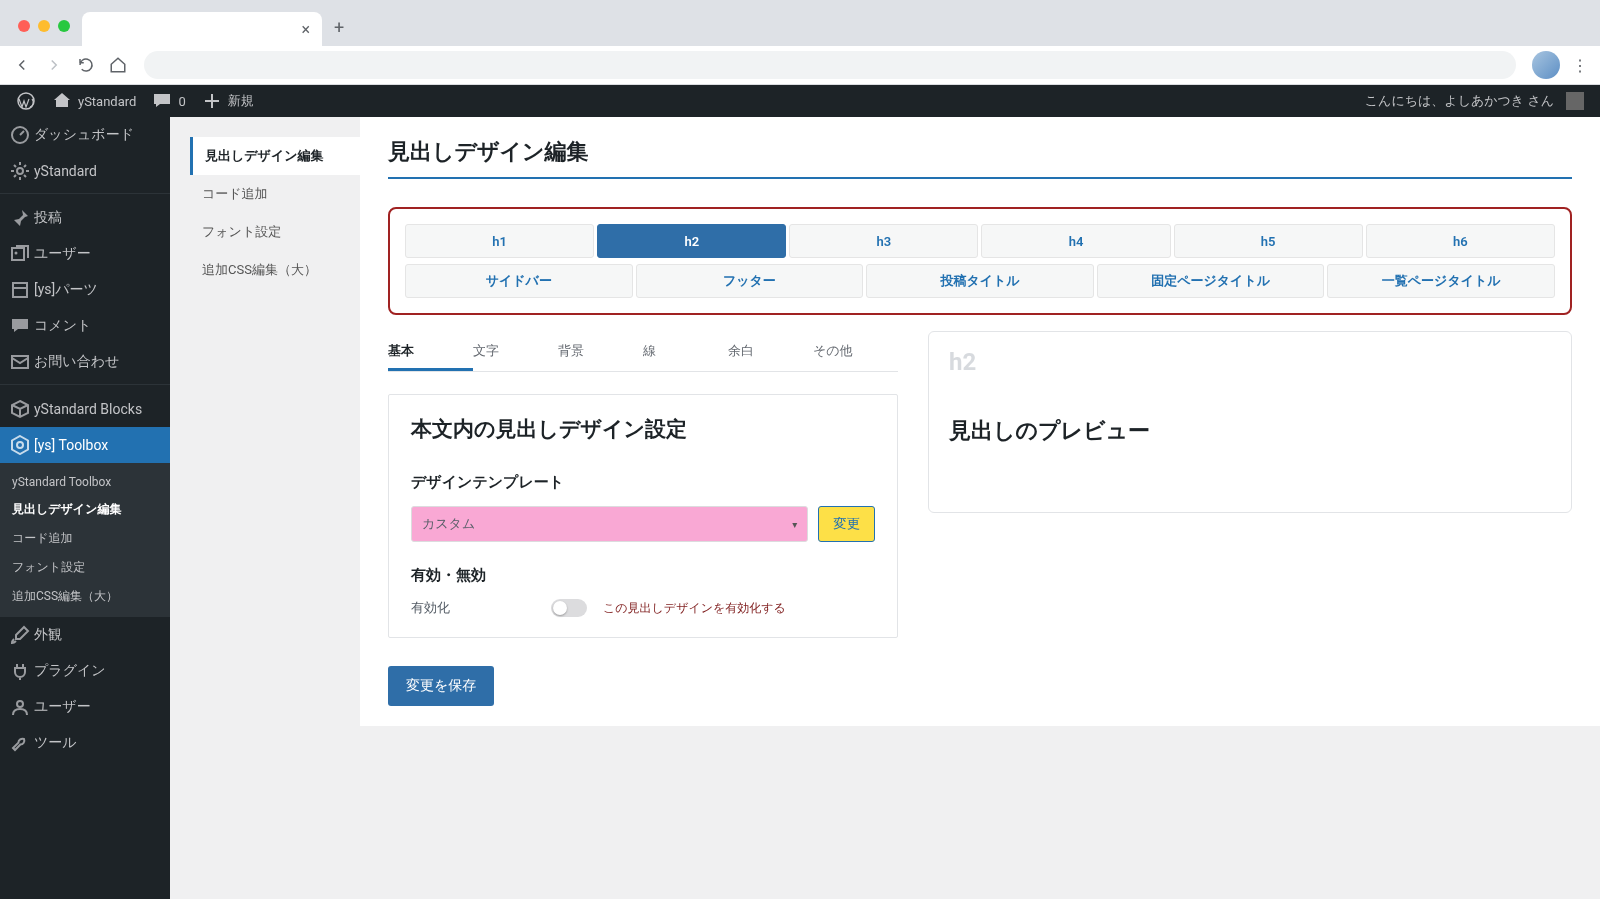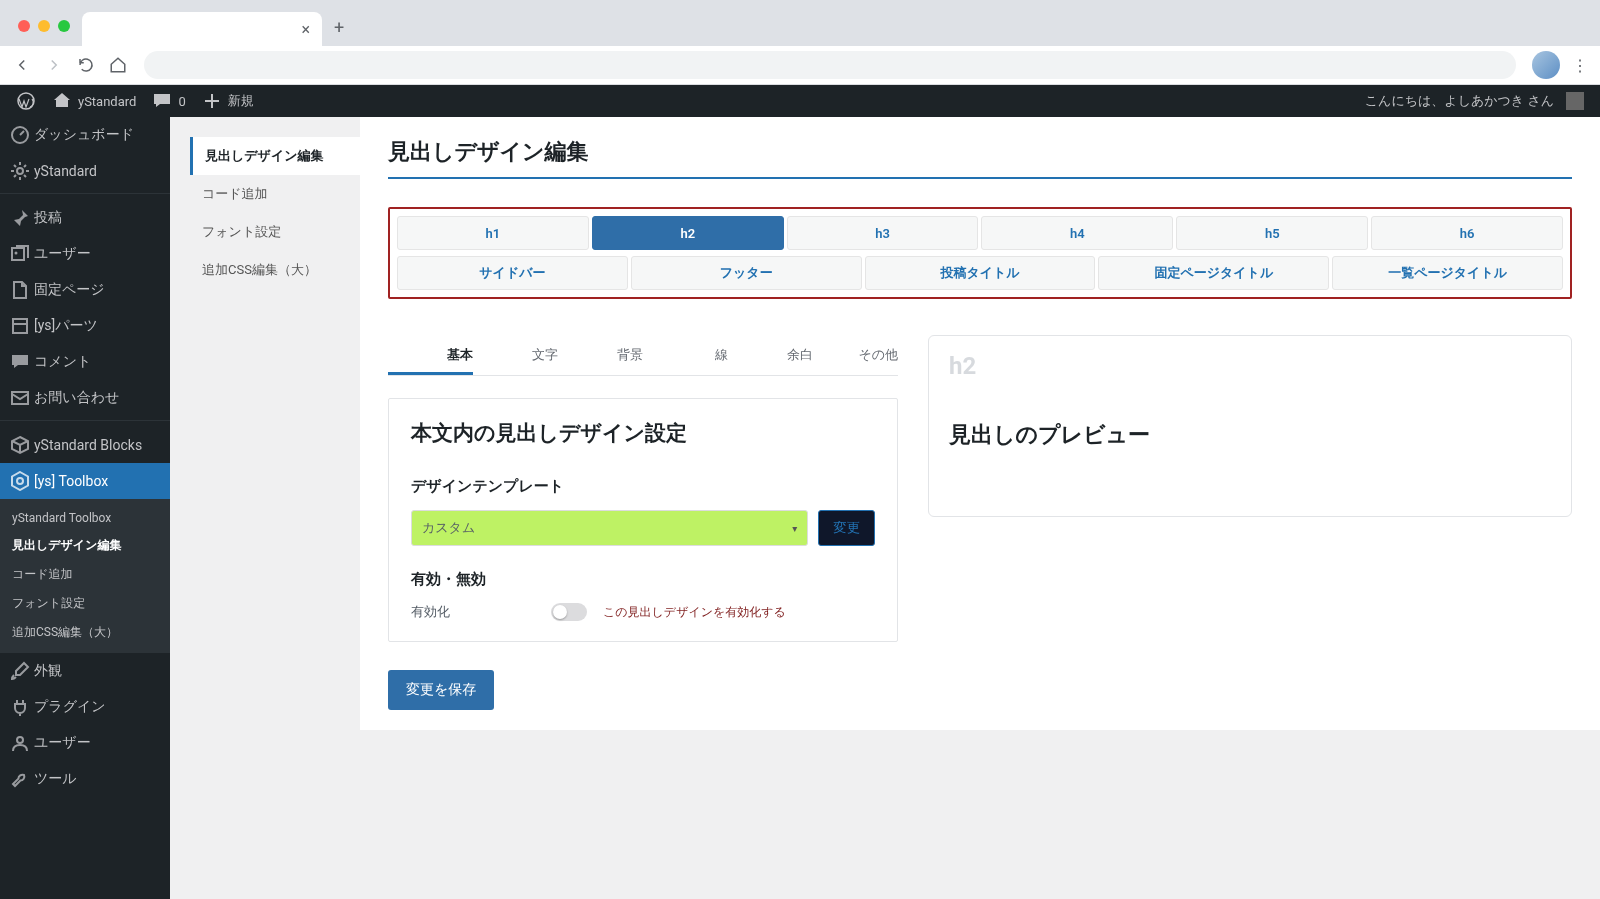"h1" .selector-box { border-radius: 2px -> 8px; margin-bottom: 36px -> 16px; padding: 4px -> 12px }
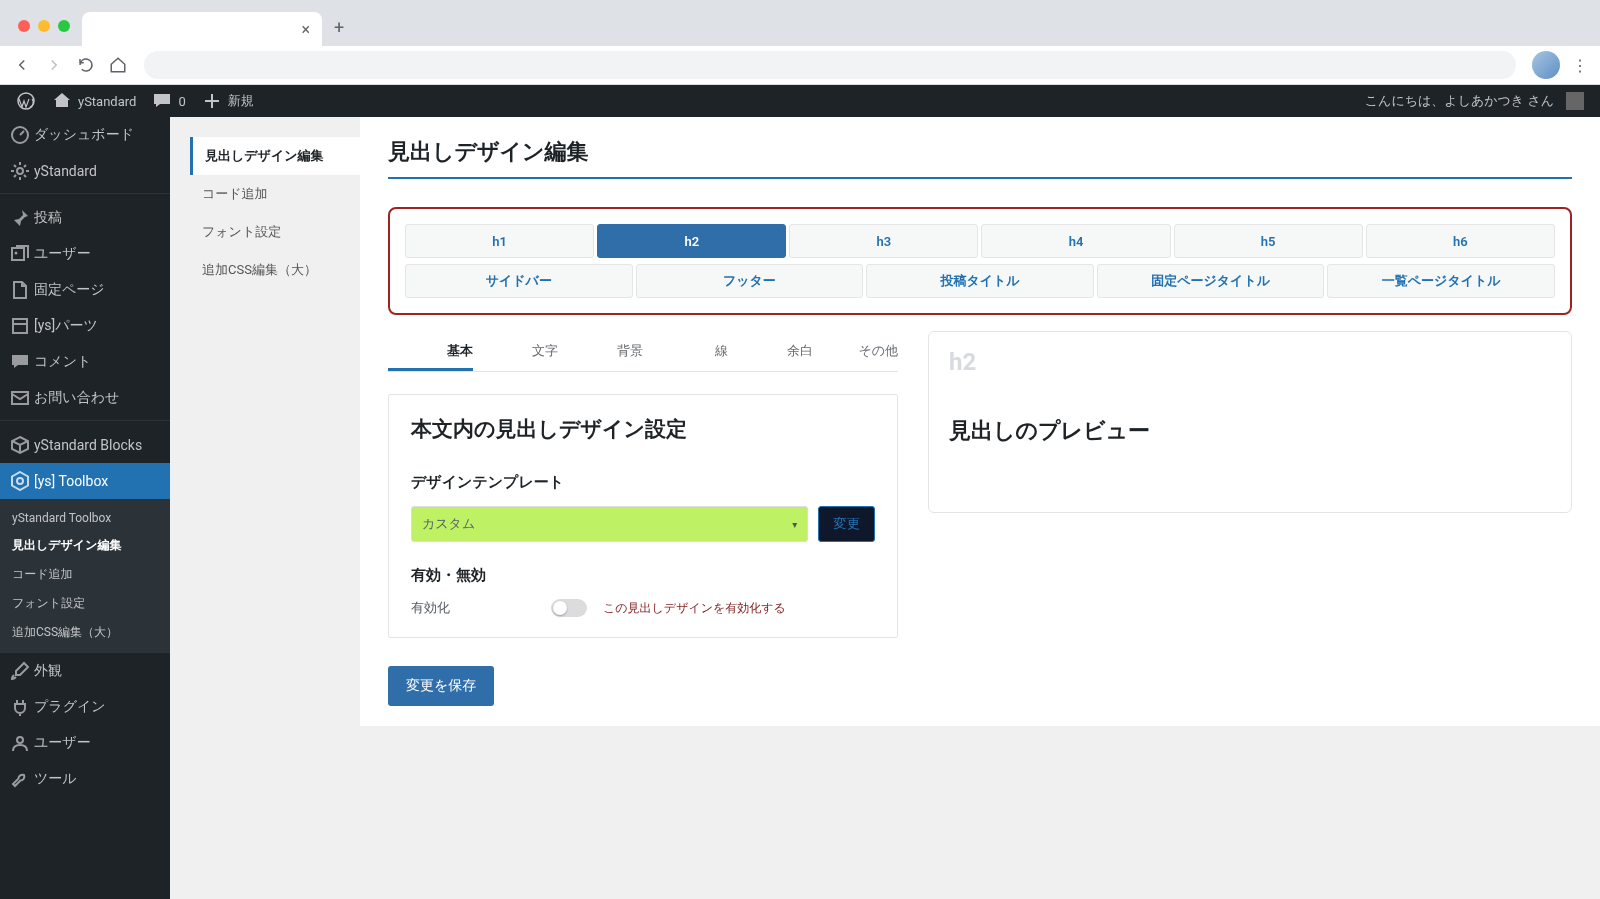"固定ページ" li.wp-menu-item { html: <li> <svg> <path></path> <path></path> </svg> <span>固定ページ</span> </li> -> none }
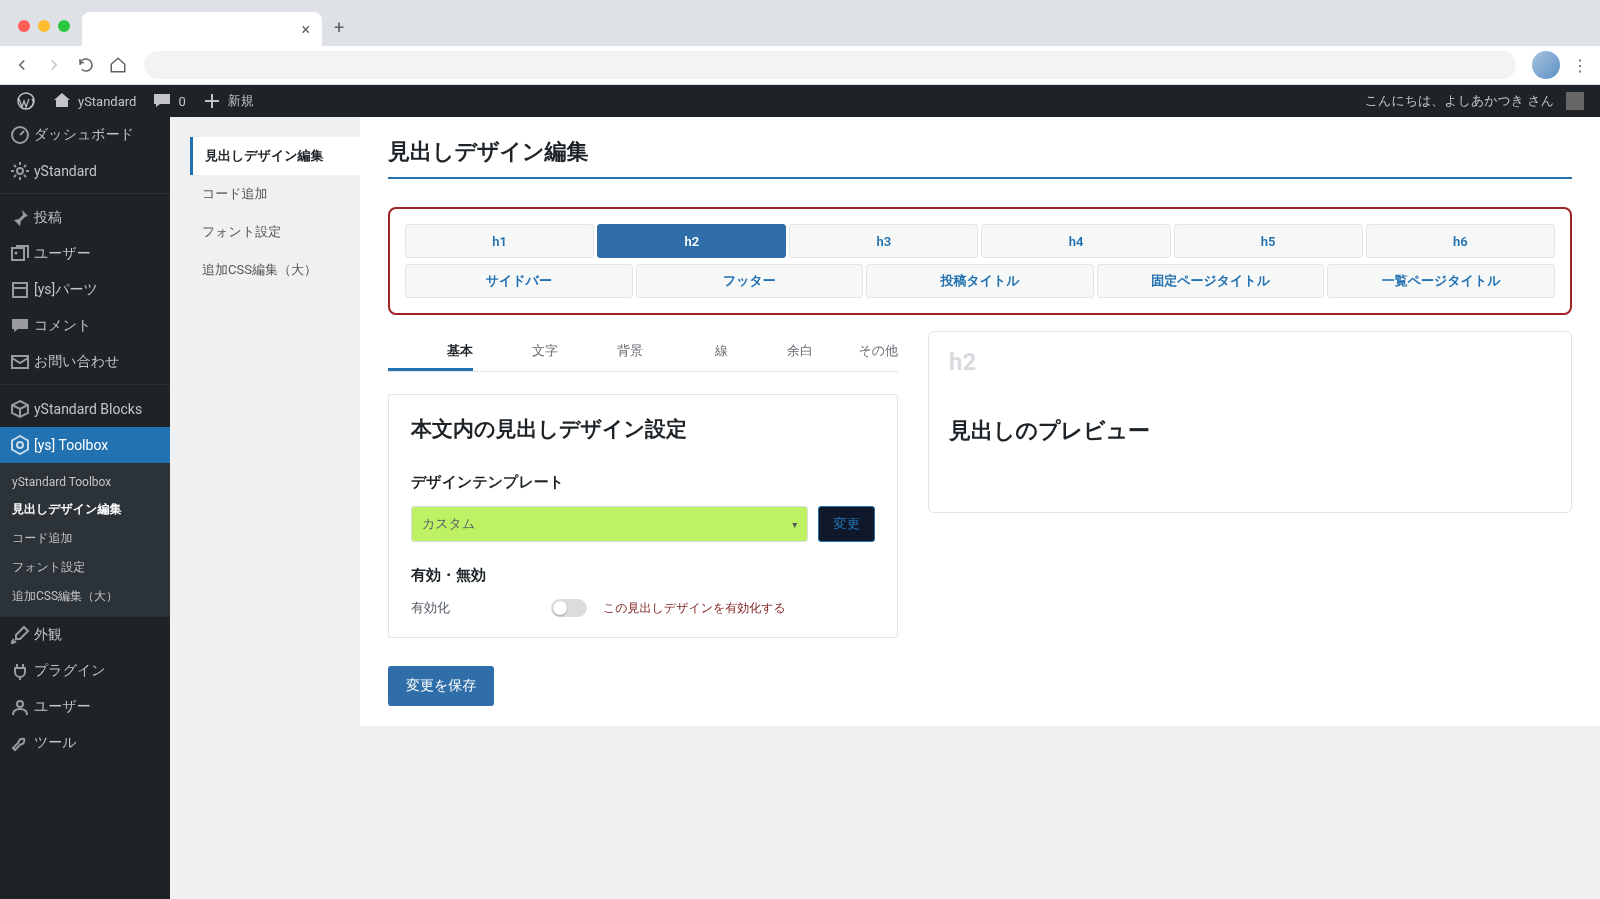"基本" .inner-tab { text-align: right -> left }
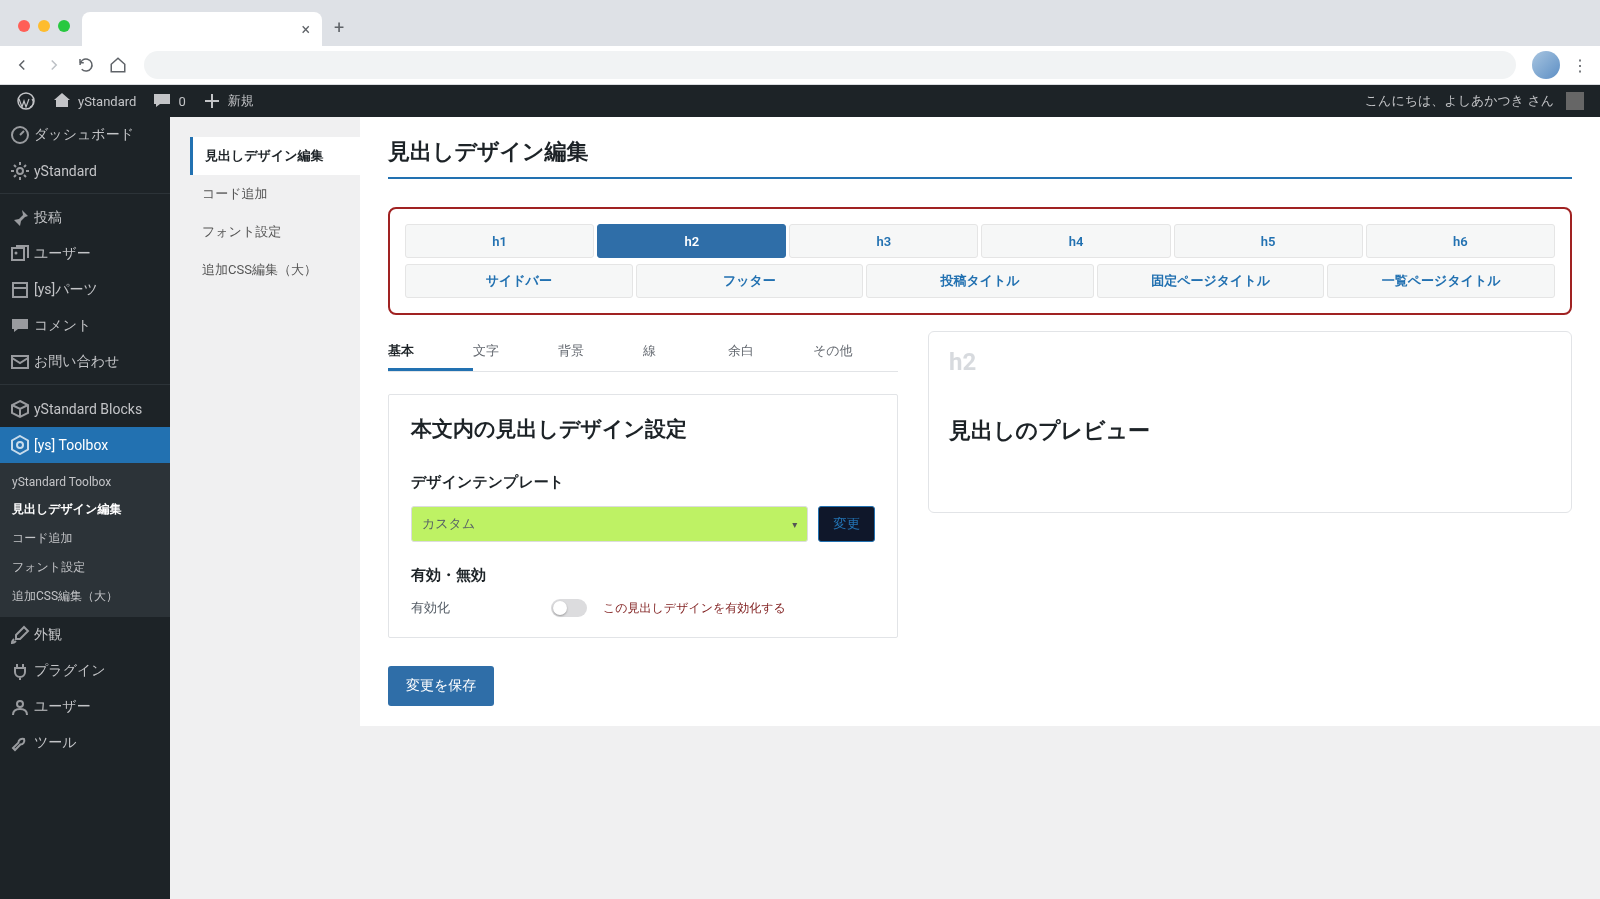"カスタム" .select-drop { background: #bef264 -> #f9a8d4 }
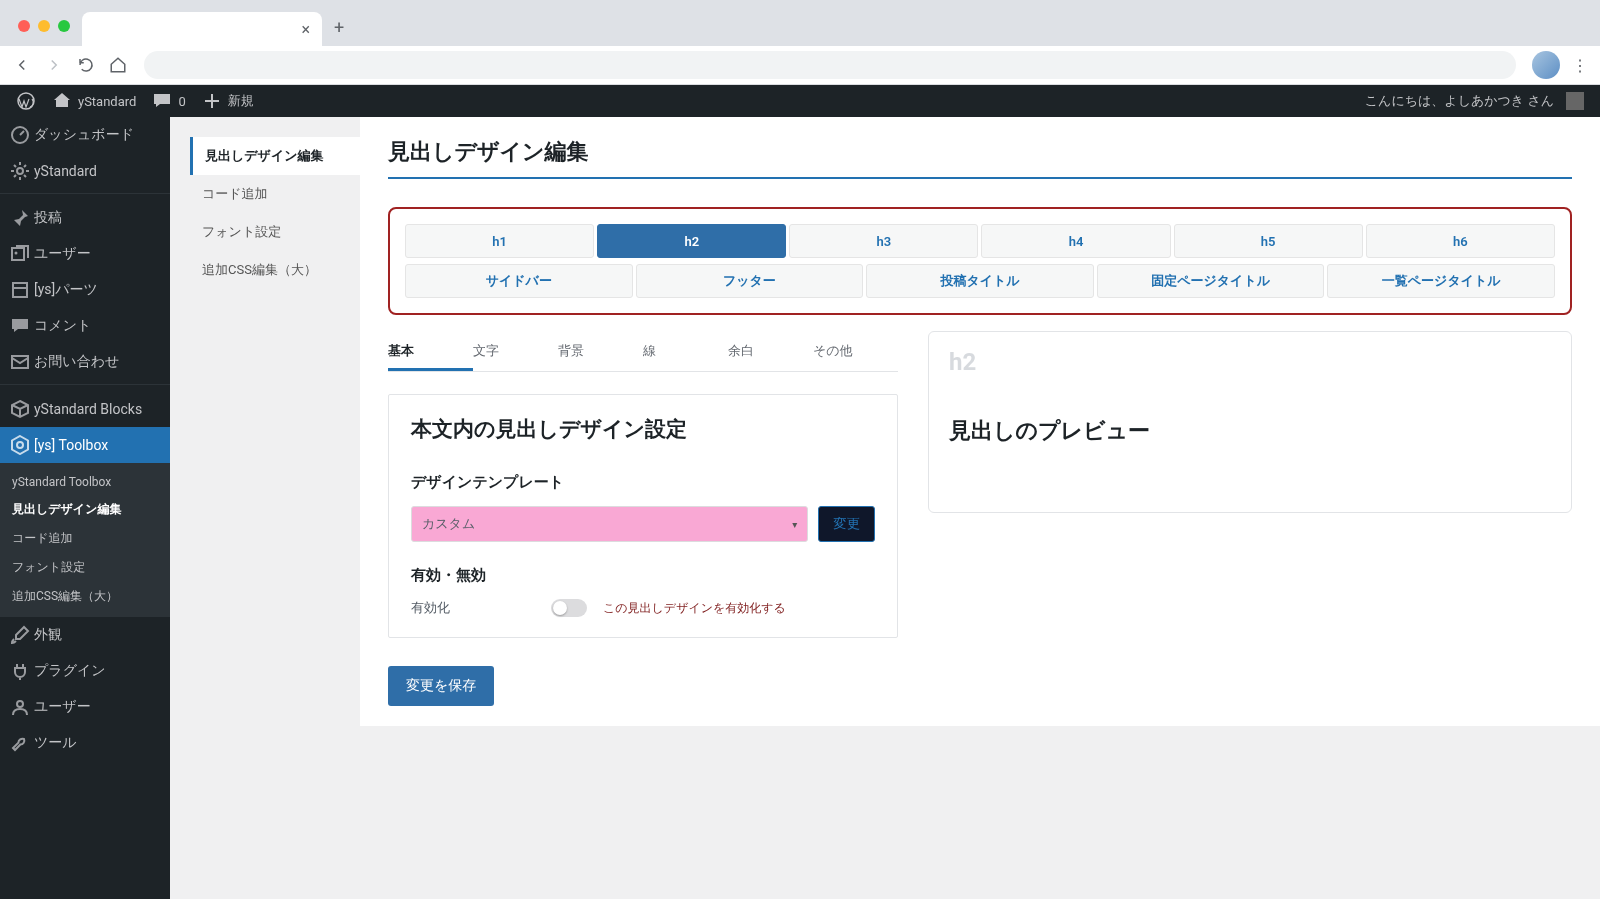"変更" .small-btn { background: #0f172a -> #fde047 }
